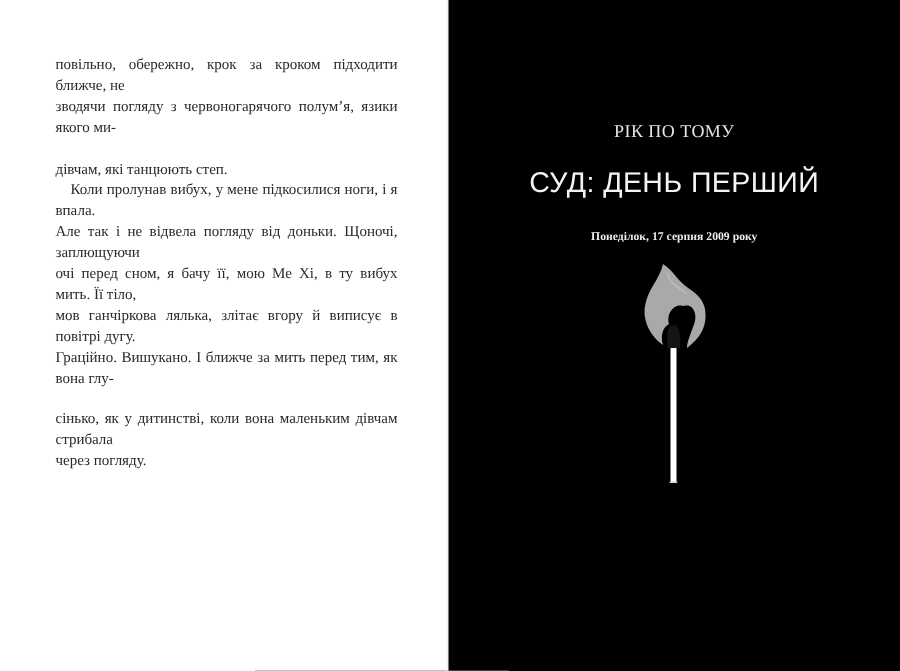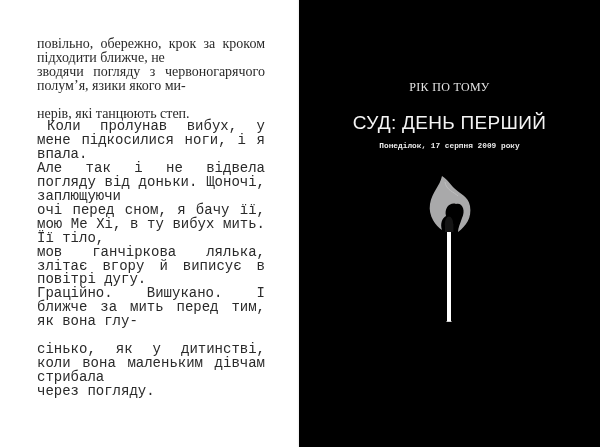"повільно, обережно, крок за кроком" .body-text { font-size: 14px -> 10px }
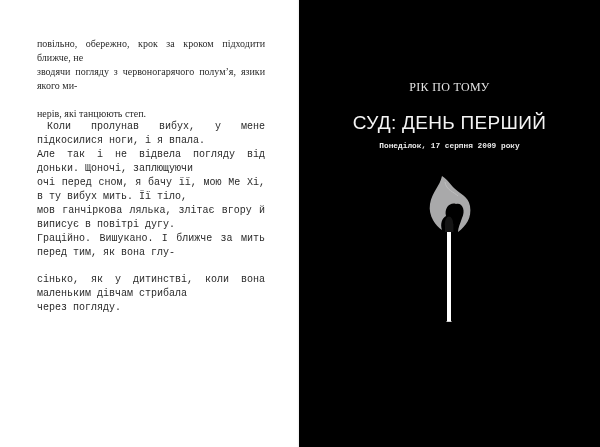"нерів, які танцюють степ." span { text: нерів -> дівчам }
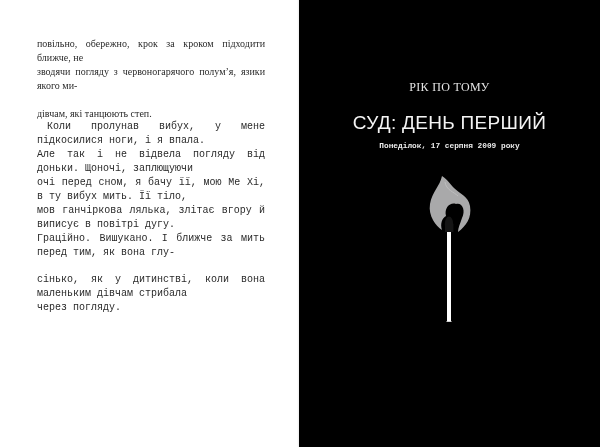"Коли пролунав вибух, у мене" .body-text p.indent { font-family: Liberation Mono, monospace -> none }
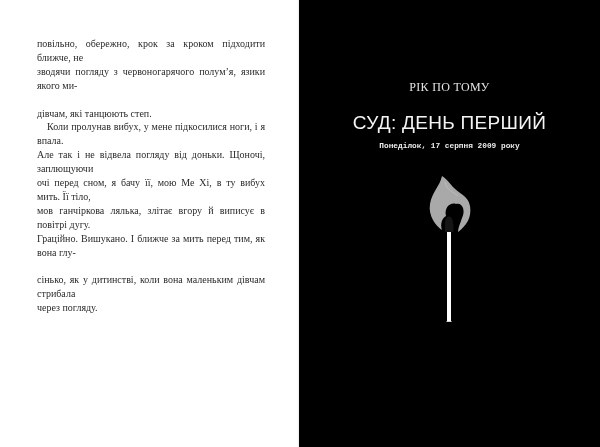"Понеділок, 17 серпня 2009 року" .chapter-date { font-family: Liberation Mono, monospace -> Liberation Serif, serif; top: 142px -> 153px }
